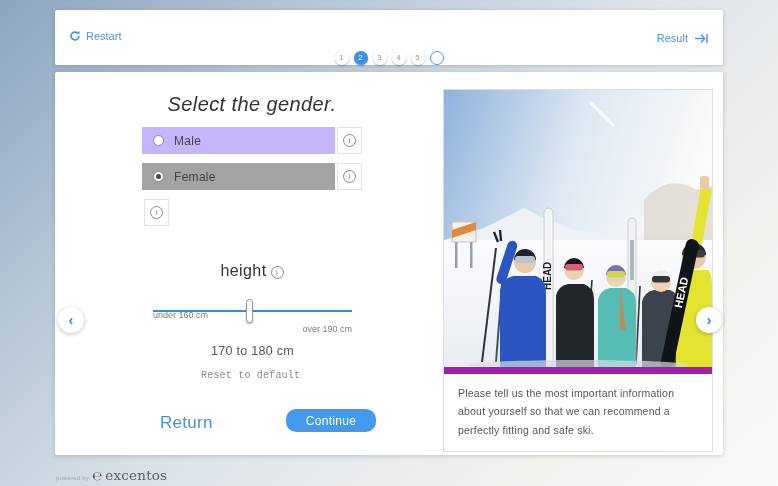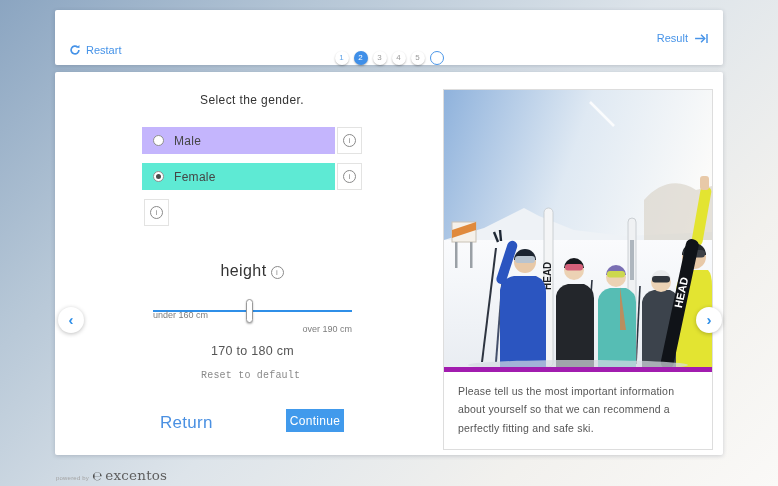"Restart" .restart-btn { top: 34px -> 20px }
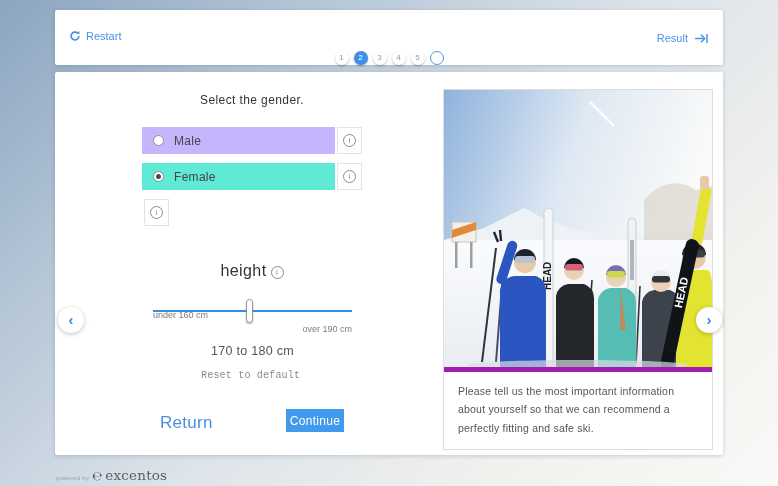"Select the gender." .gender-heading { font-size: 12px -> 20px; font-style: none -> italic }
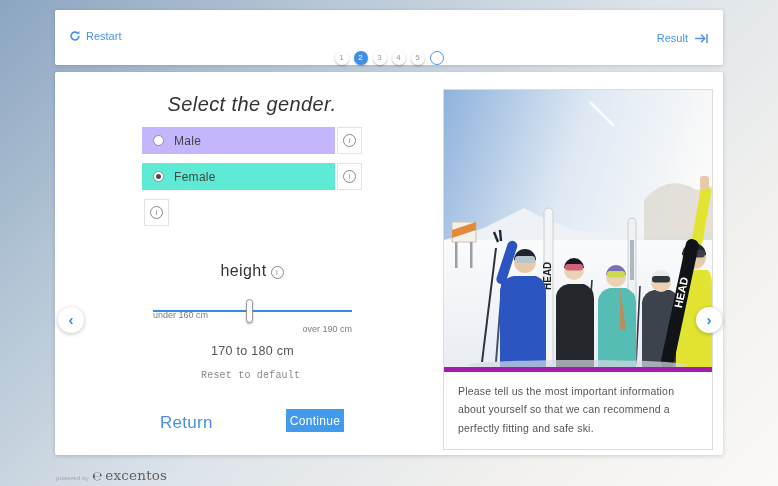"Female" .opt-row.selected .opt-main { background: #5eead4 -> #a3a3a3 }
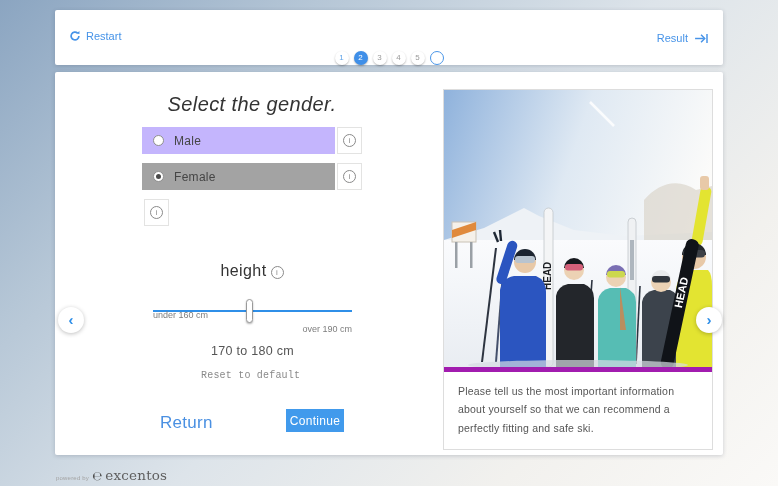"Please tell us the most" .media-caption { border-top: 5px solid #a21caf -> 7px solid #a21caf }
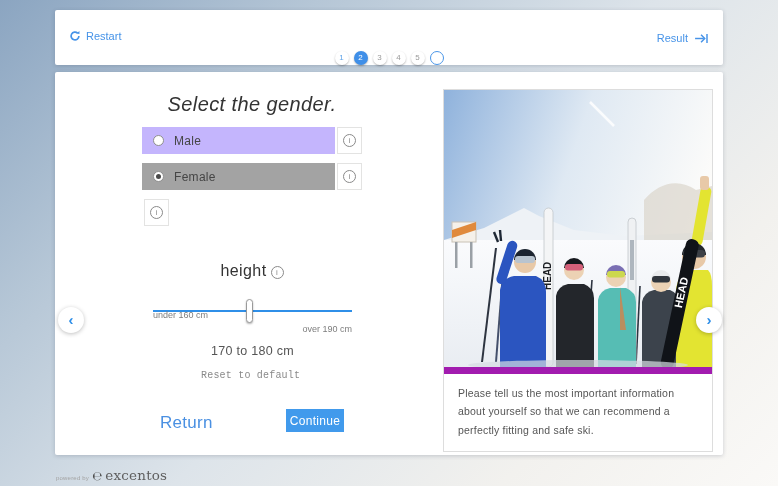"Continue" .continue-btn { border-radius: 0 -> 10px; width: 58px -> 90px }
